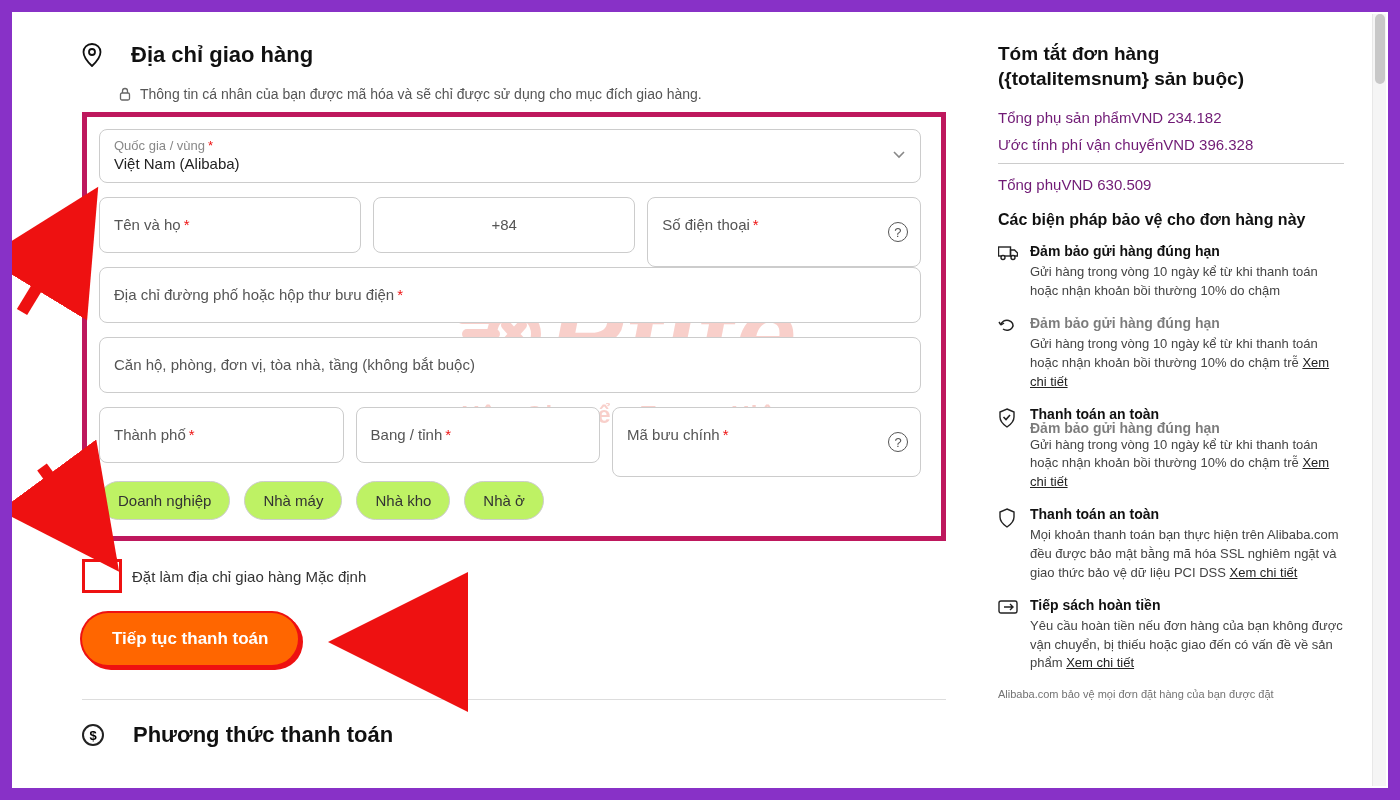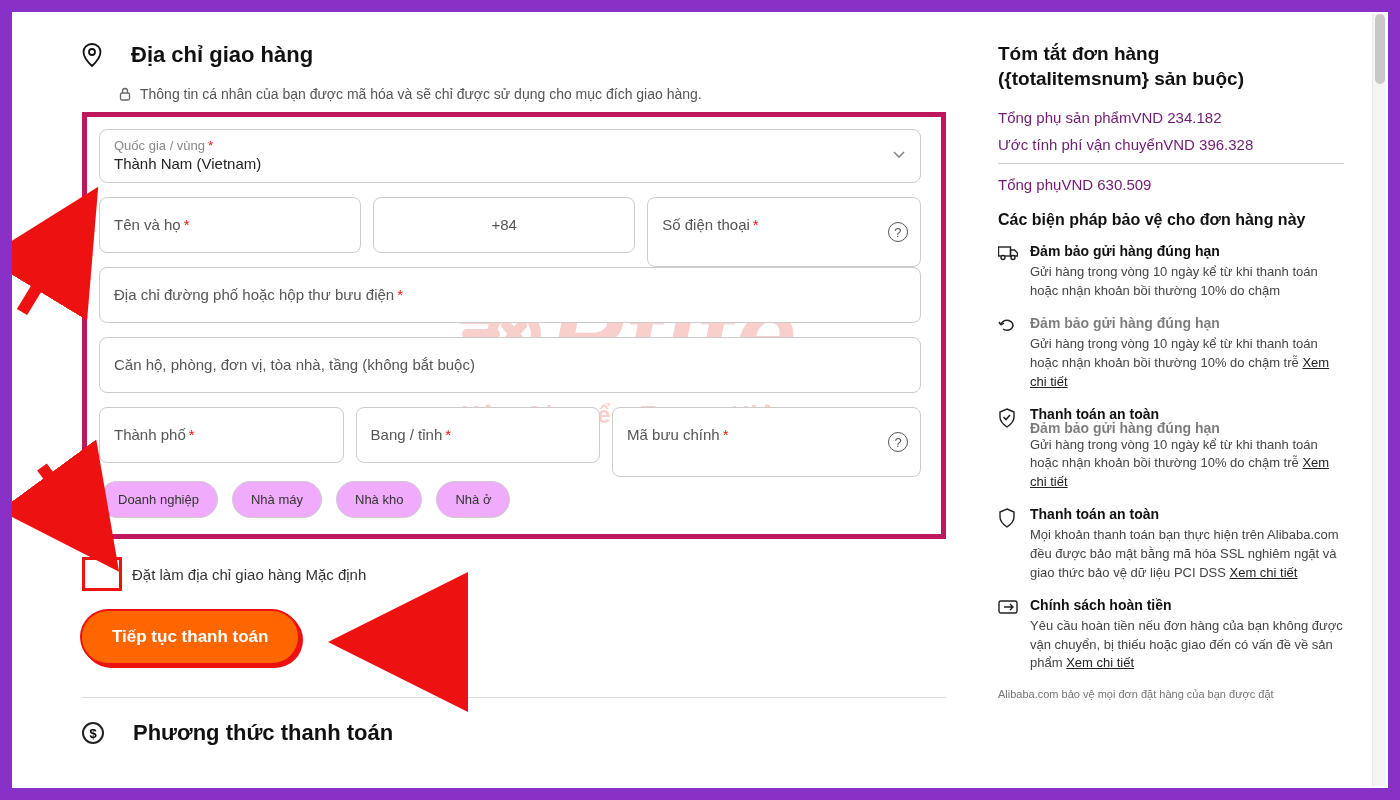"Thành Nam (Vietnam)" div.val { text: Thành Nam (Vietnam -> Việt Nam (Alibaba }
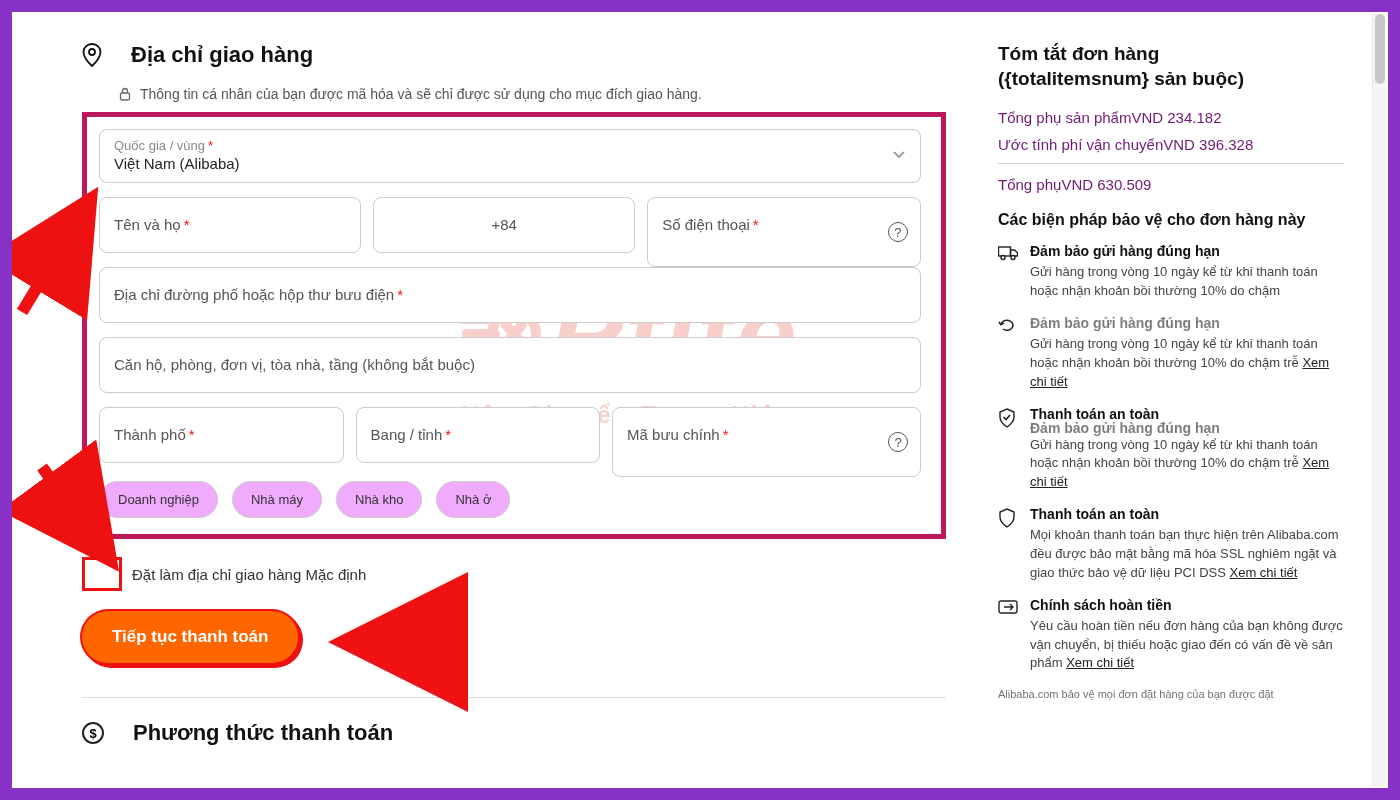"Doanh nghiệp" .chip { background: #f0abfc -> #bef264; font-size: 13px -> 15px }
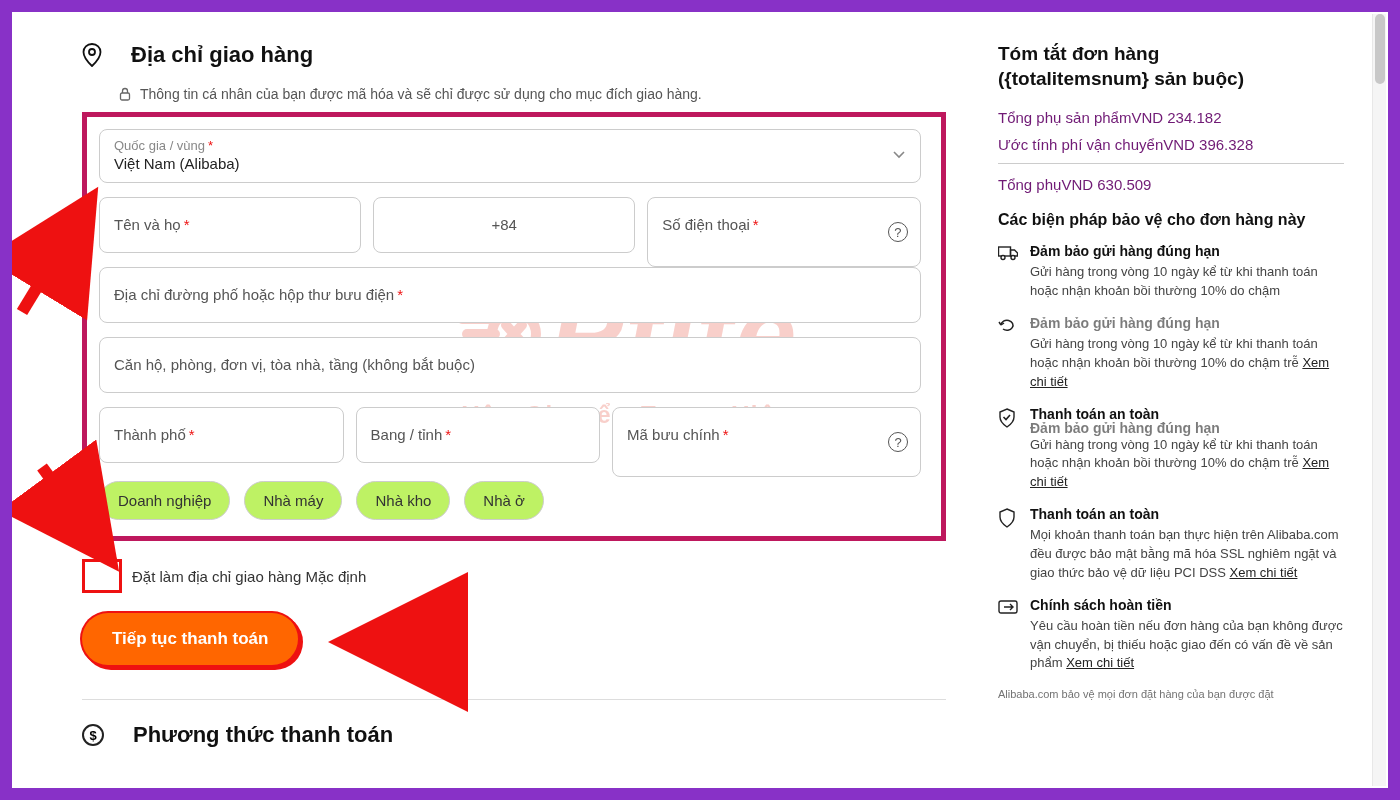"Chính sách hoàn tiền" div.pi-title { text: Chính -> Tiếp }
